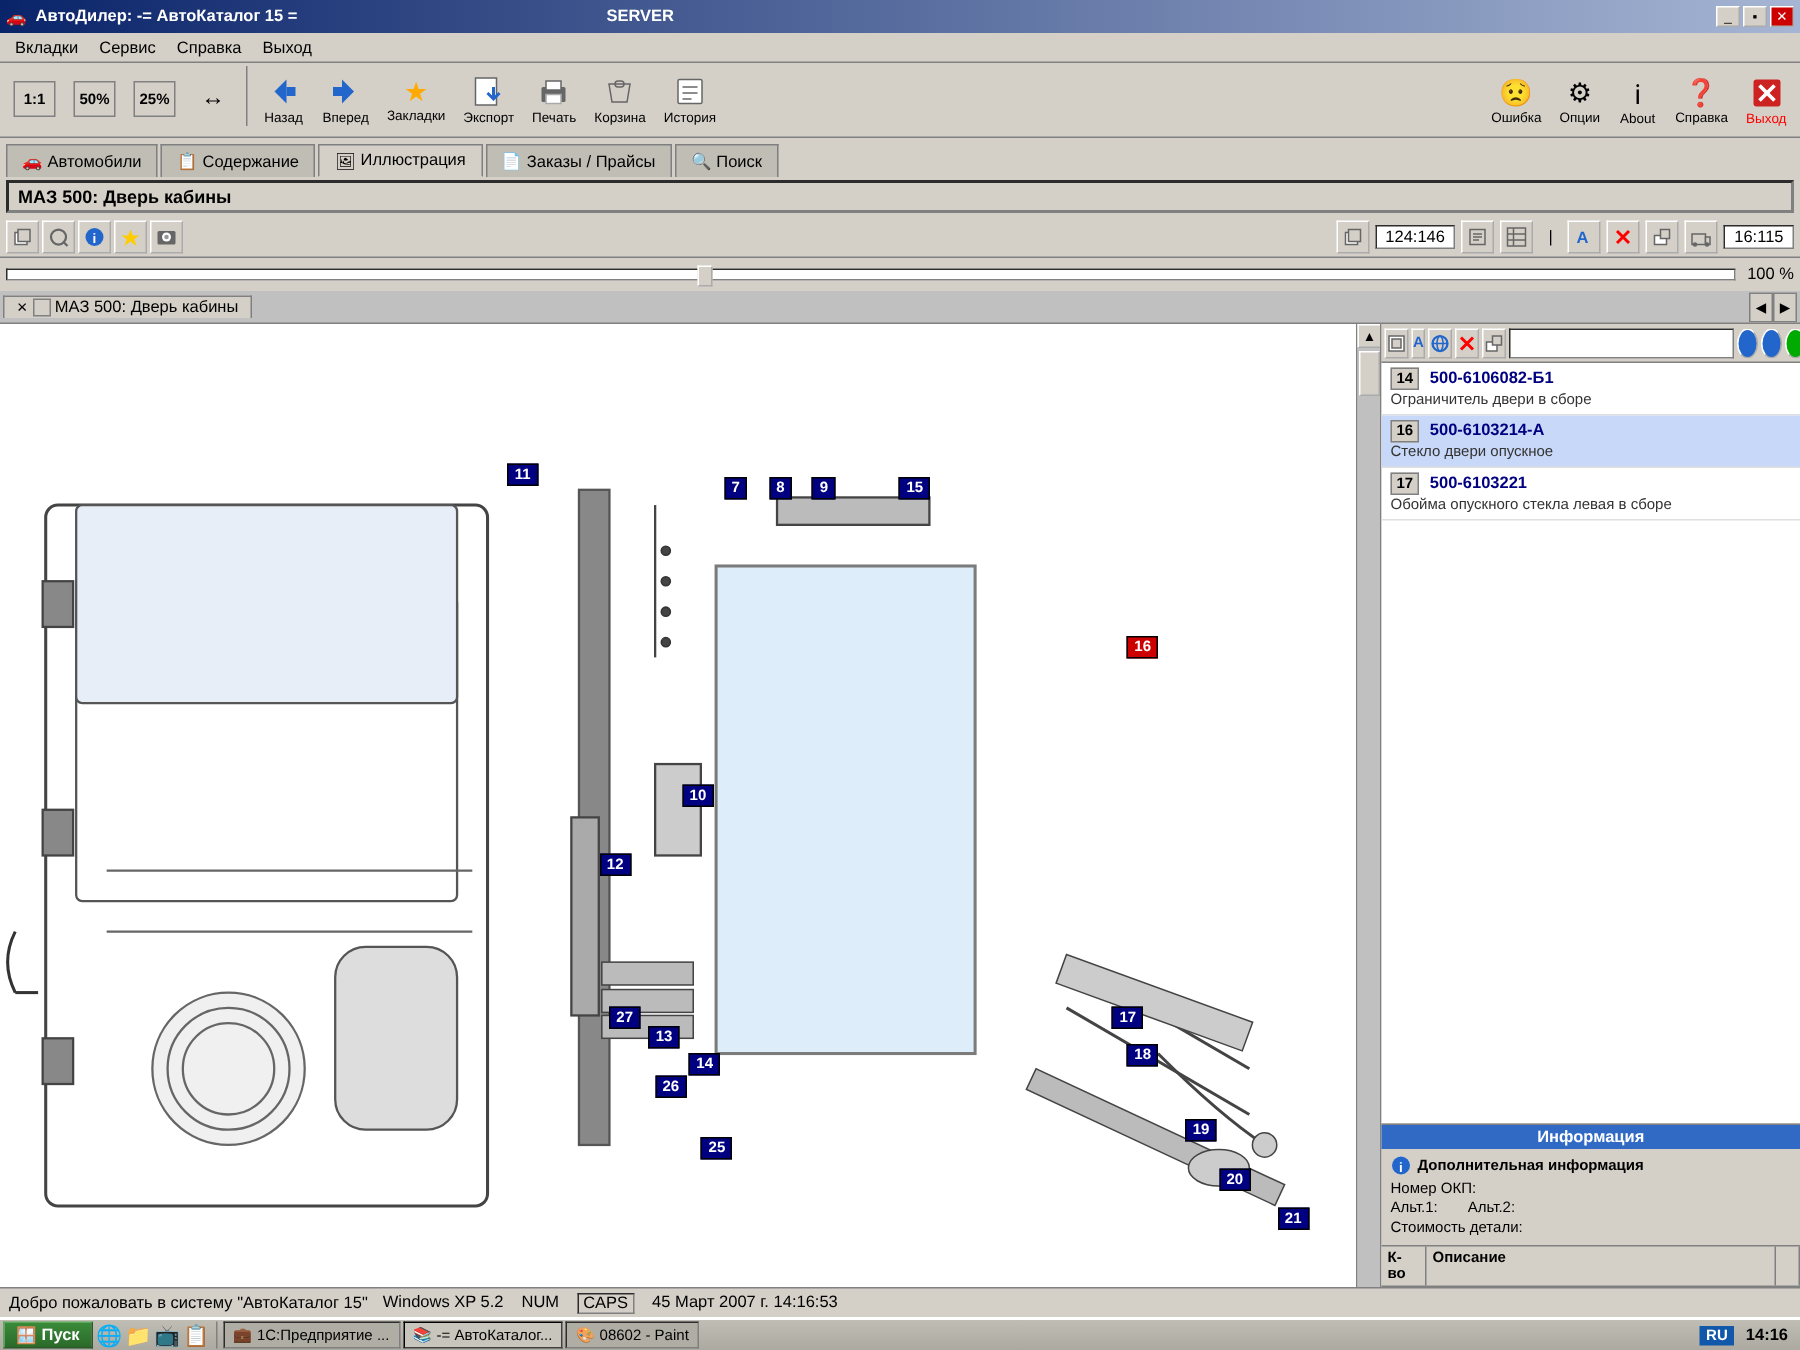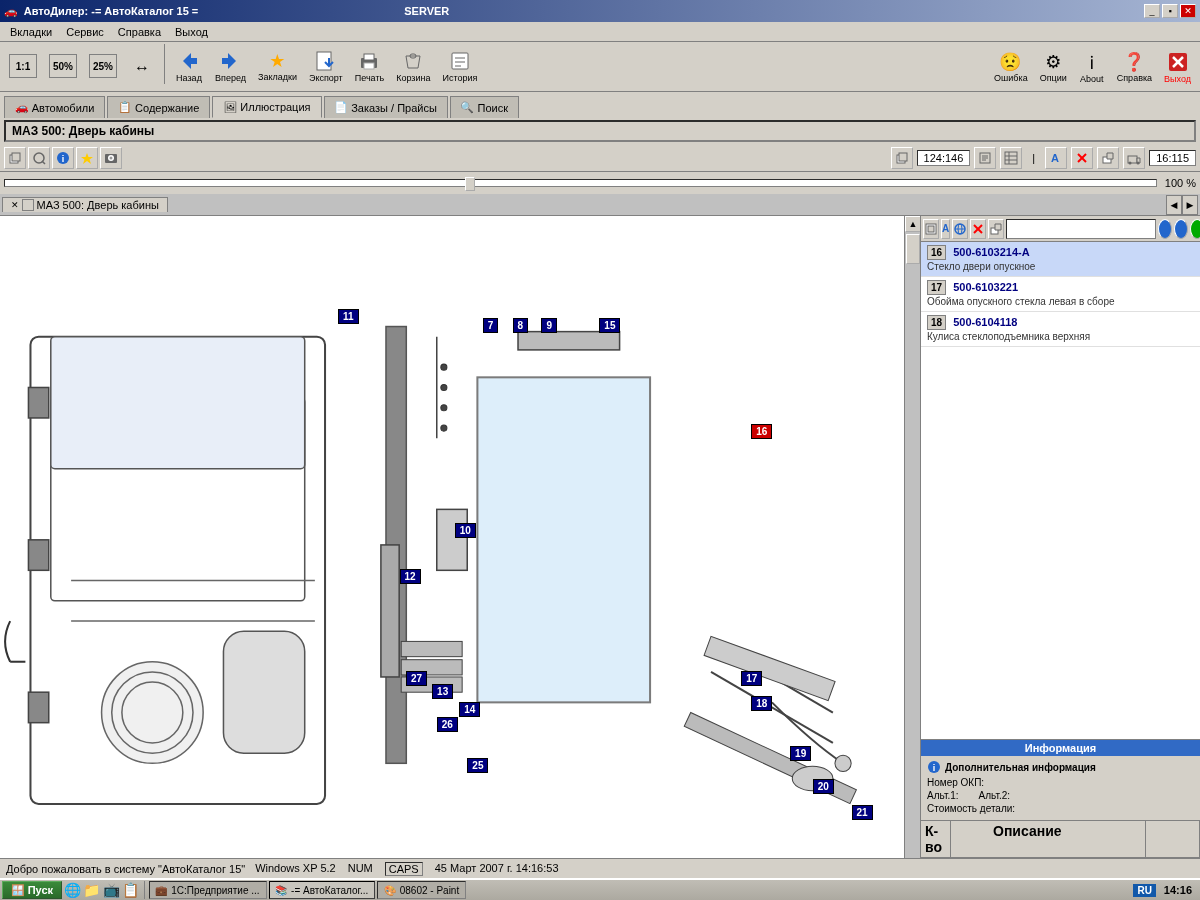"14 500-6106082-Б1" div.part-item { html: none -> <div> <div> <span>14</span> <span>500-6106082-Б1</span> </div> <div>Ограничитель двери в сборе</div> </div> }
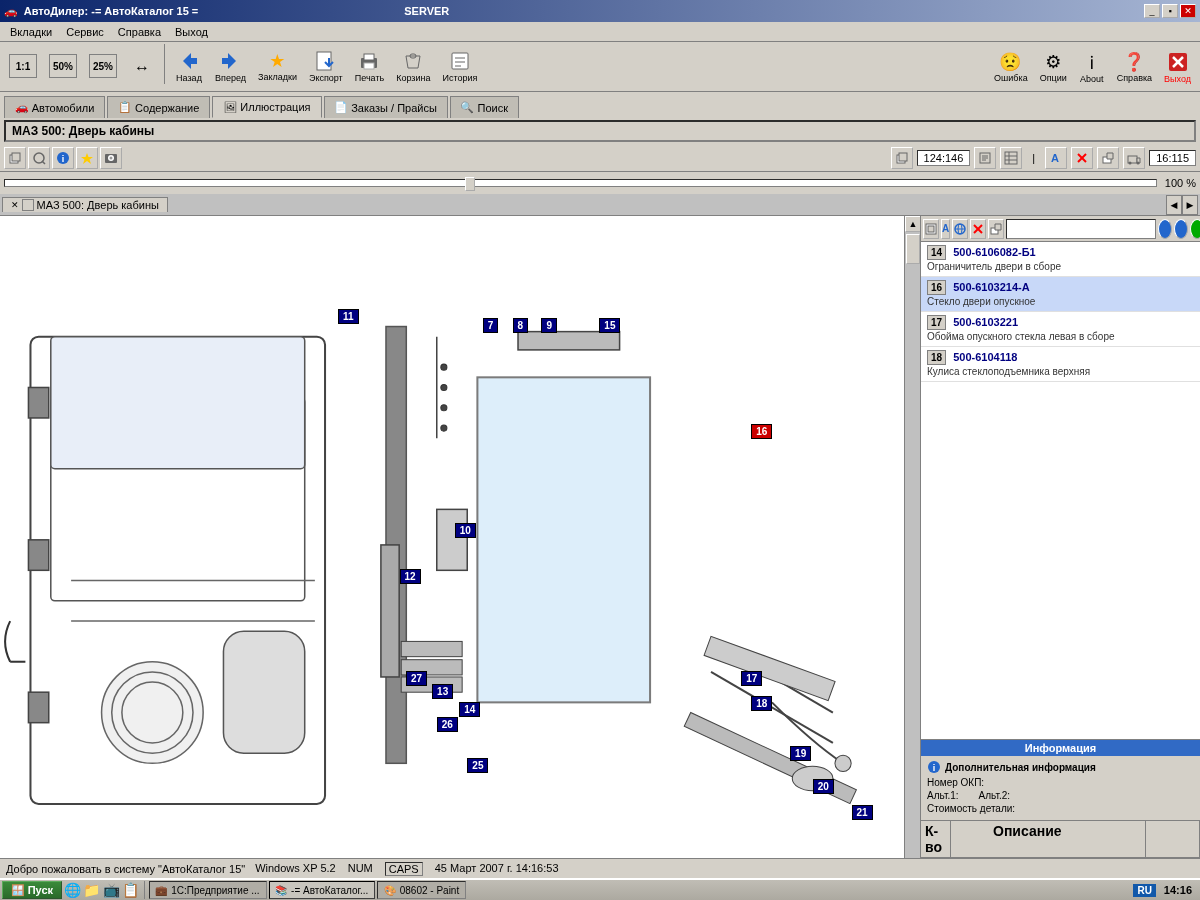"18 500-6104118" div.part-item { html: <div> <div> <span>18</span> <span>500-6104118</span> </div> <div>Кулиса стеклоподъемника верхняя</div> </div> -> none }
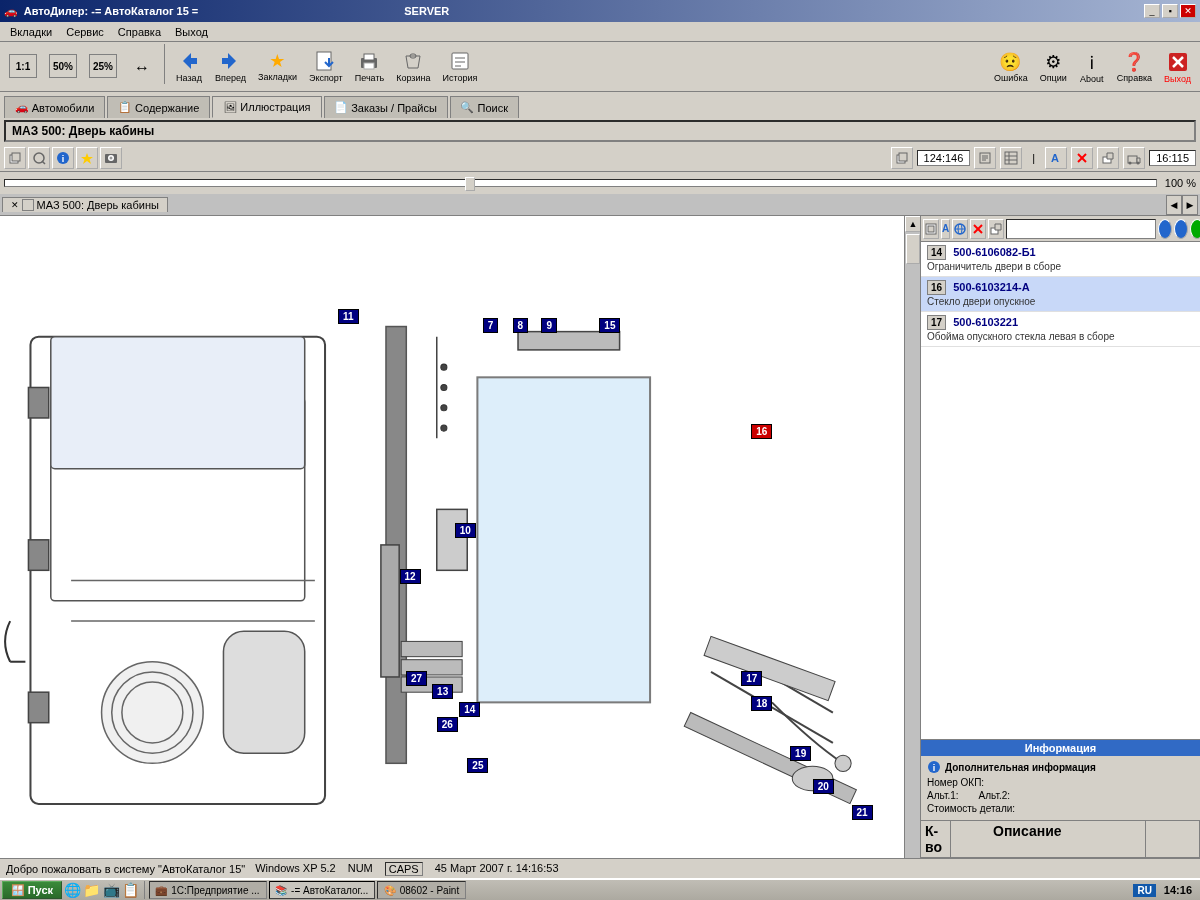"К-во" .info-table-header { font-size: 14px -> 10px; gap: 38px -> none }
